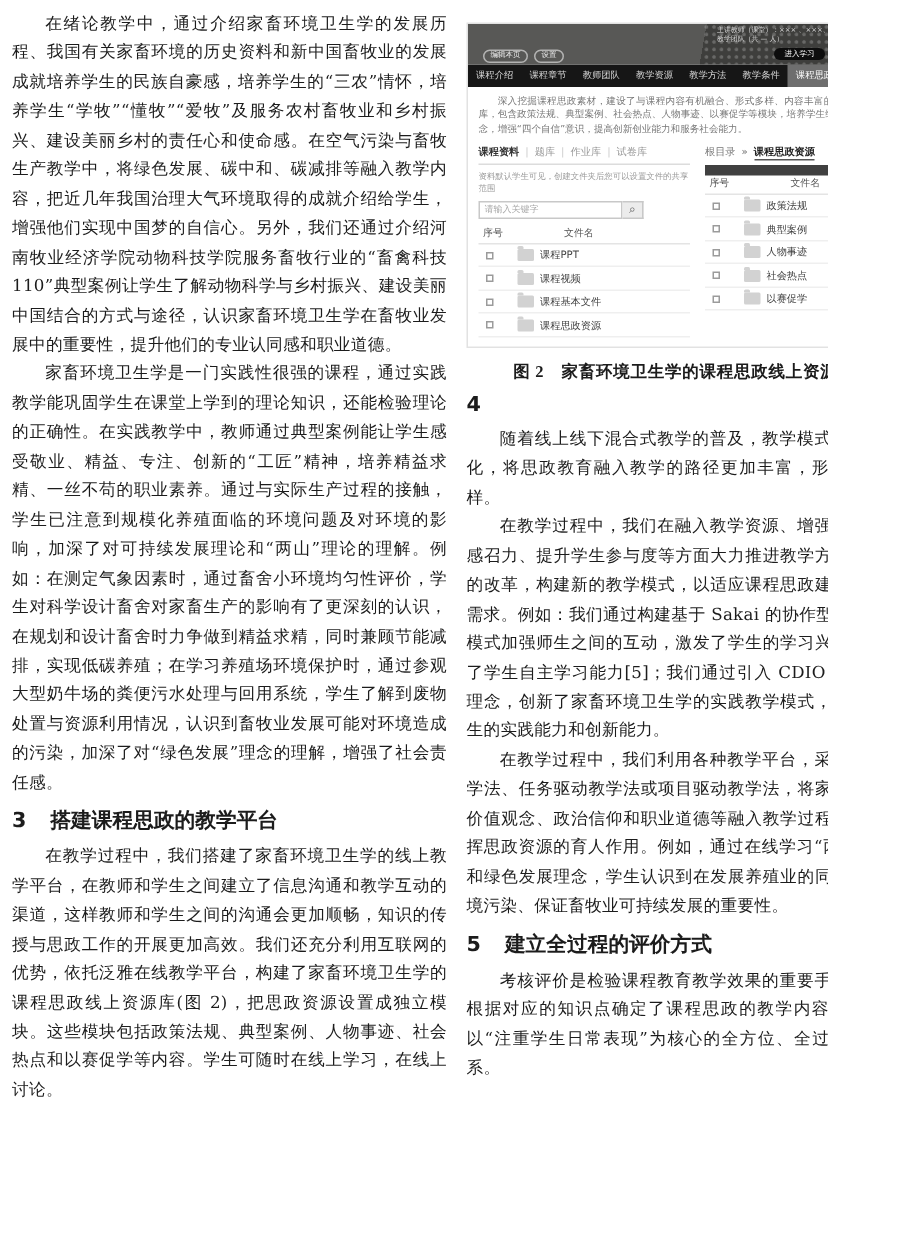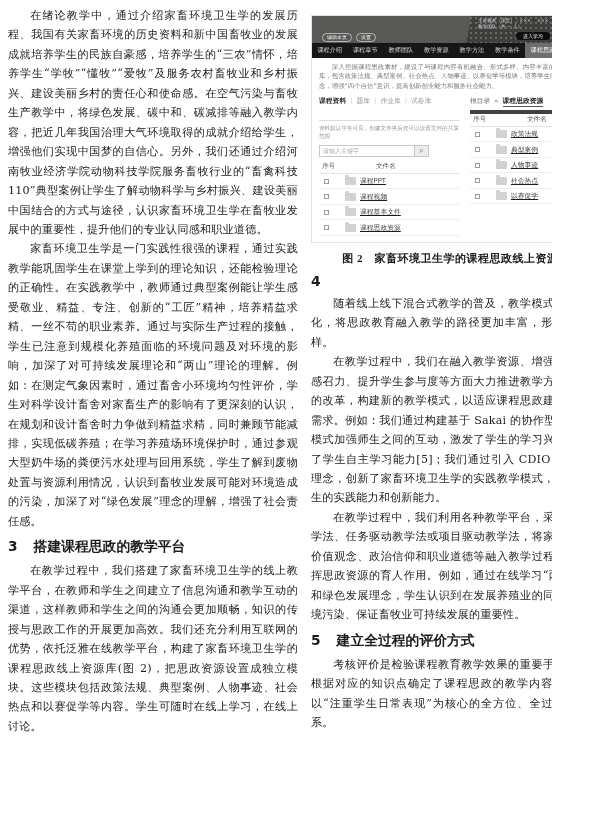"课程资料" .subtabs { padding-bottom: 14px -> 3px }
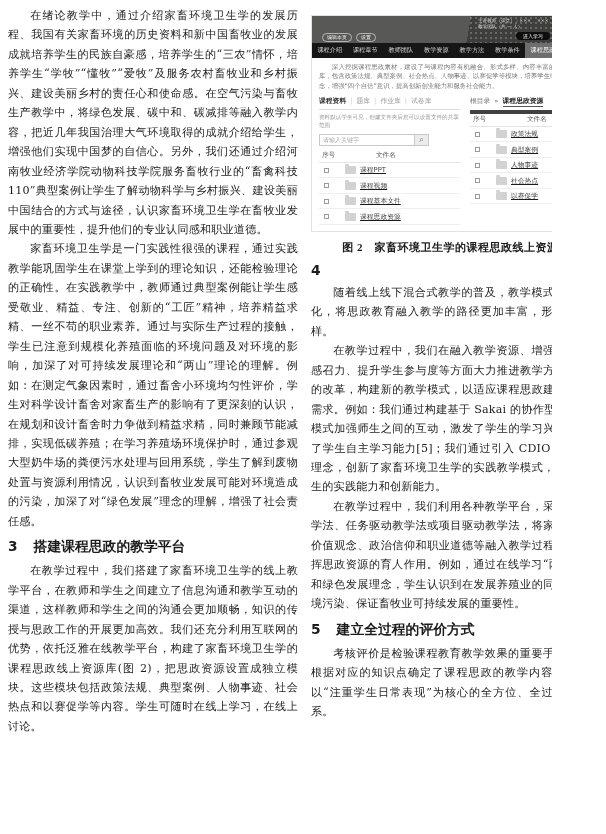"根目录" .breadcrumb { border-bottom: 4px solid #404040 -> 7px solid #404040 }
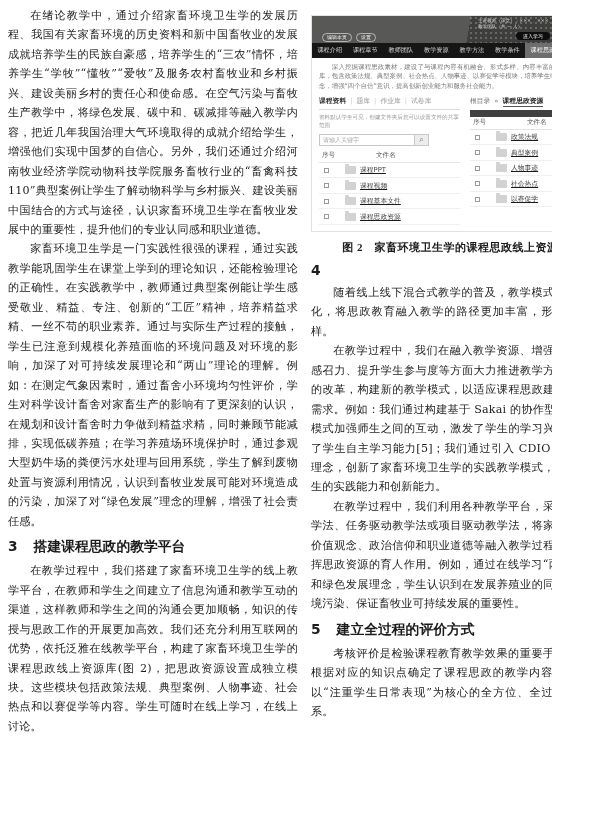"政策法规" .frow { text-decoration: underline -> none }
